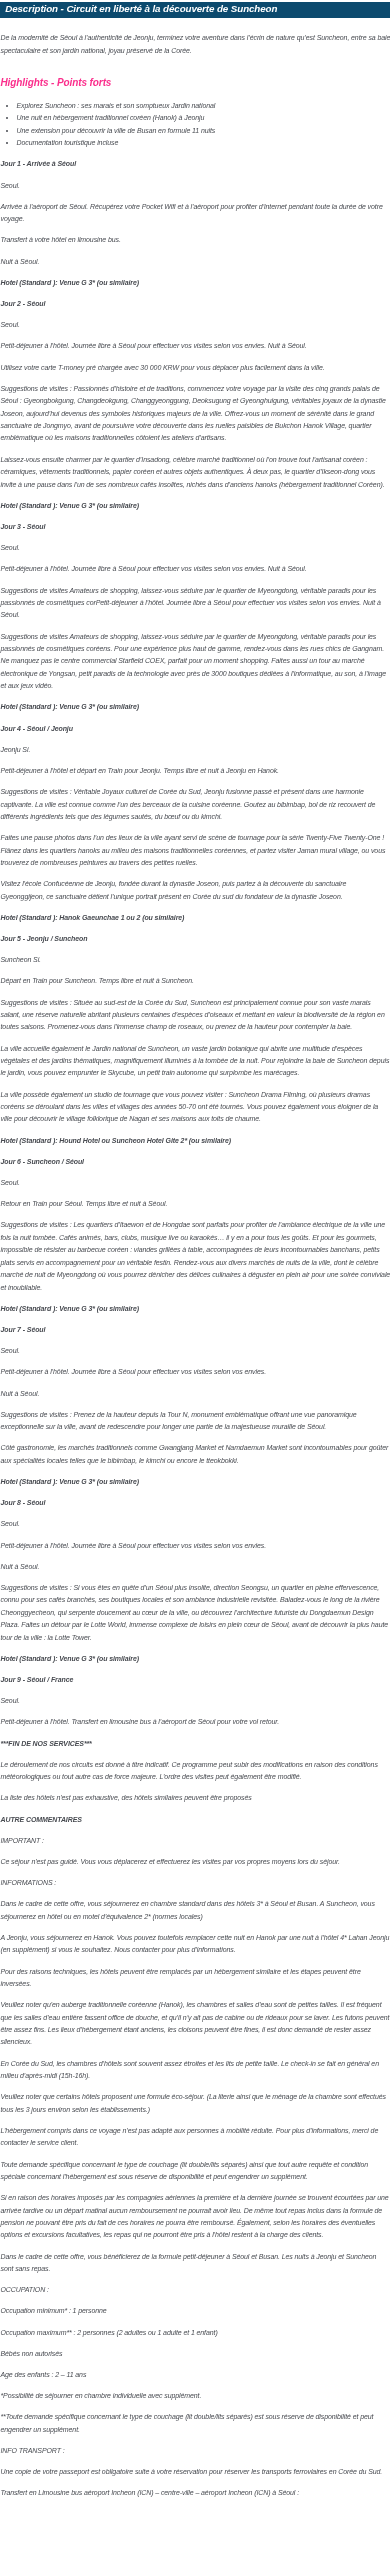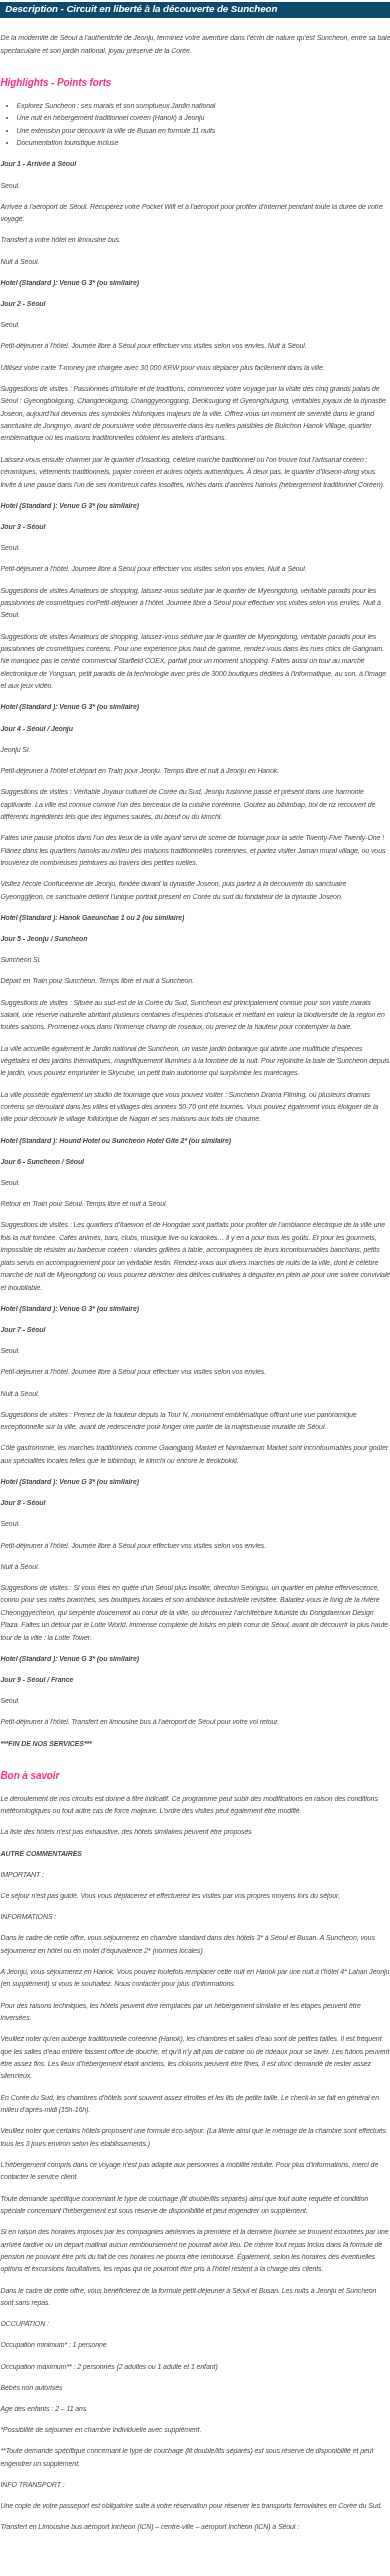"Bon à savoir" h2.pink-heading { html: <h2>Bon à savoir</h2> -> none }
